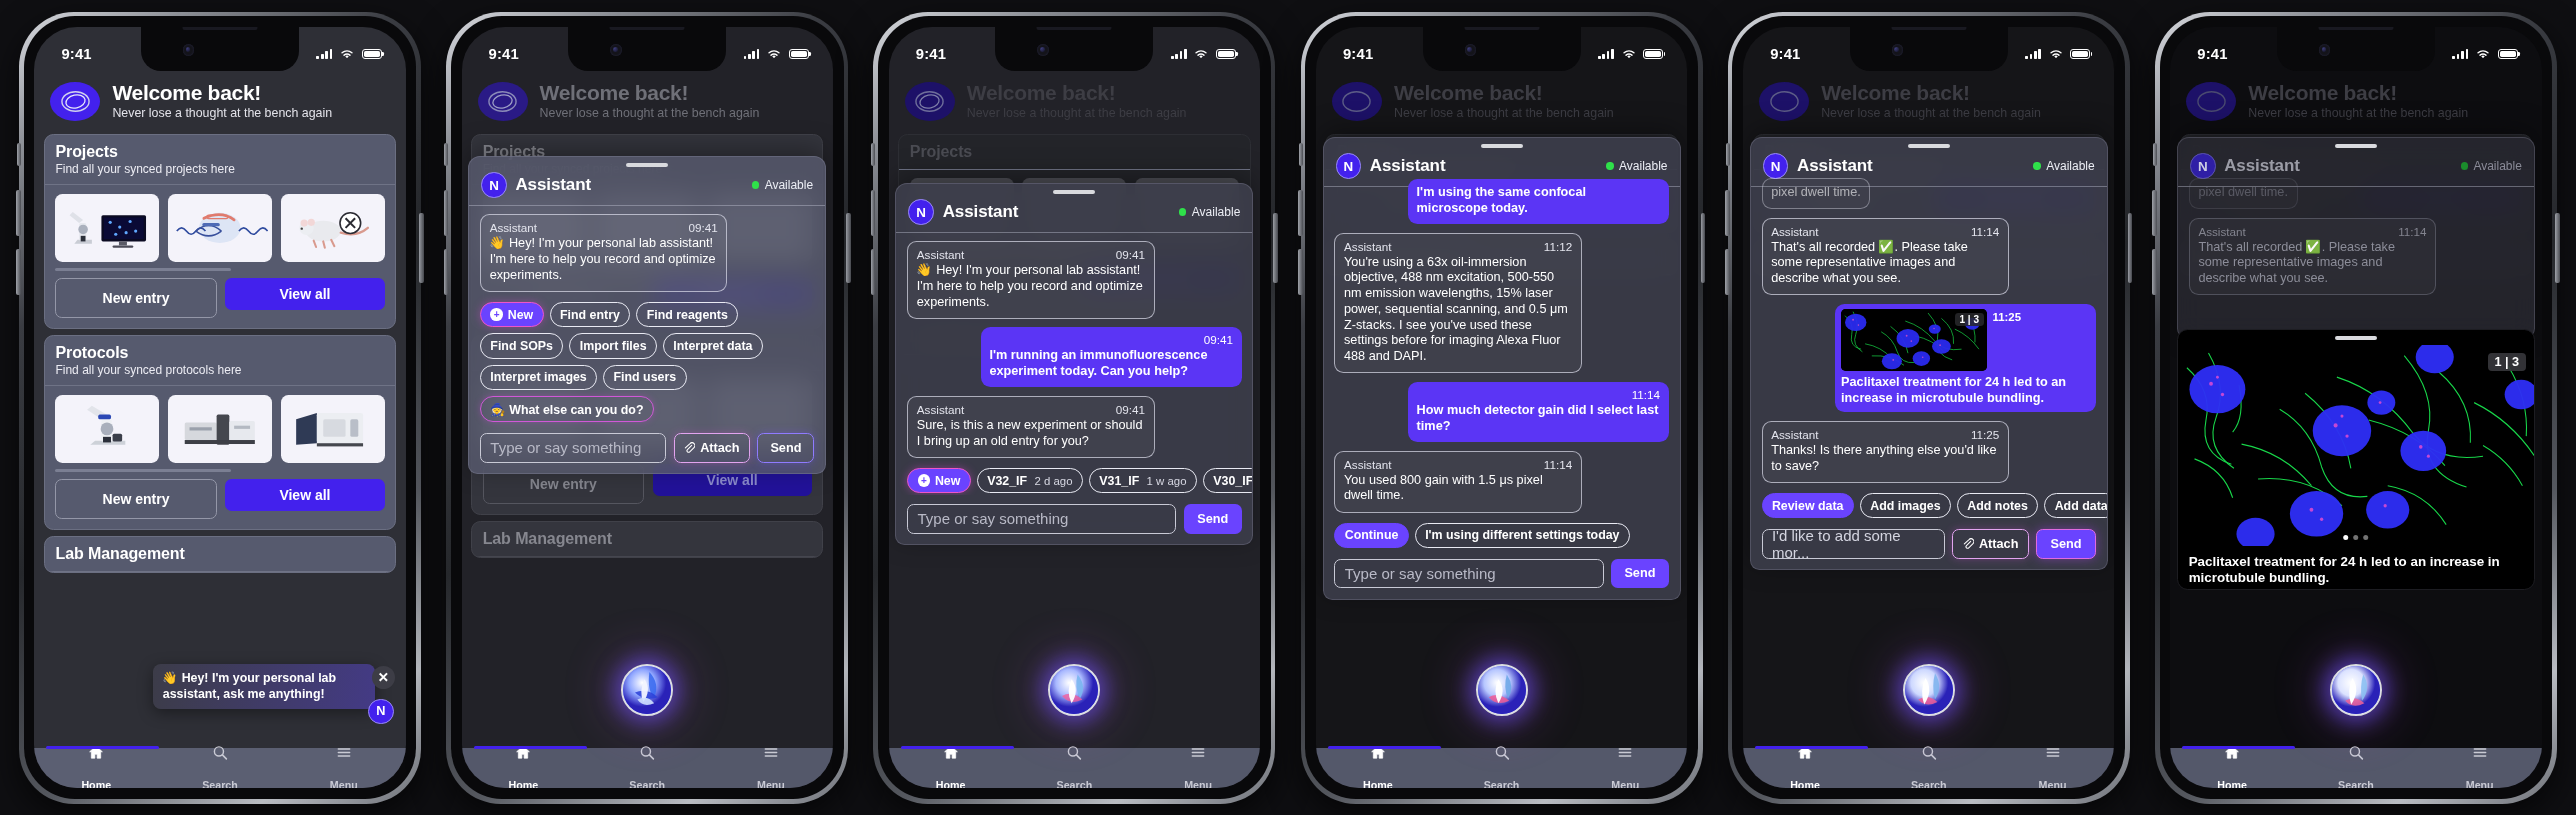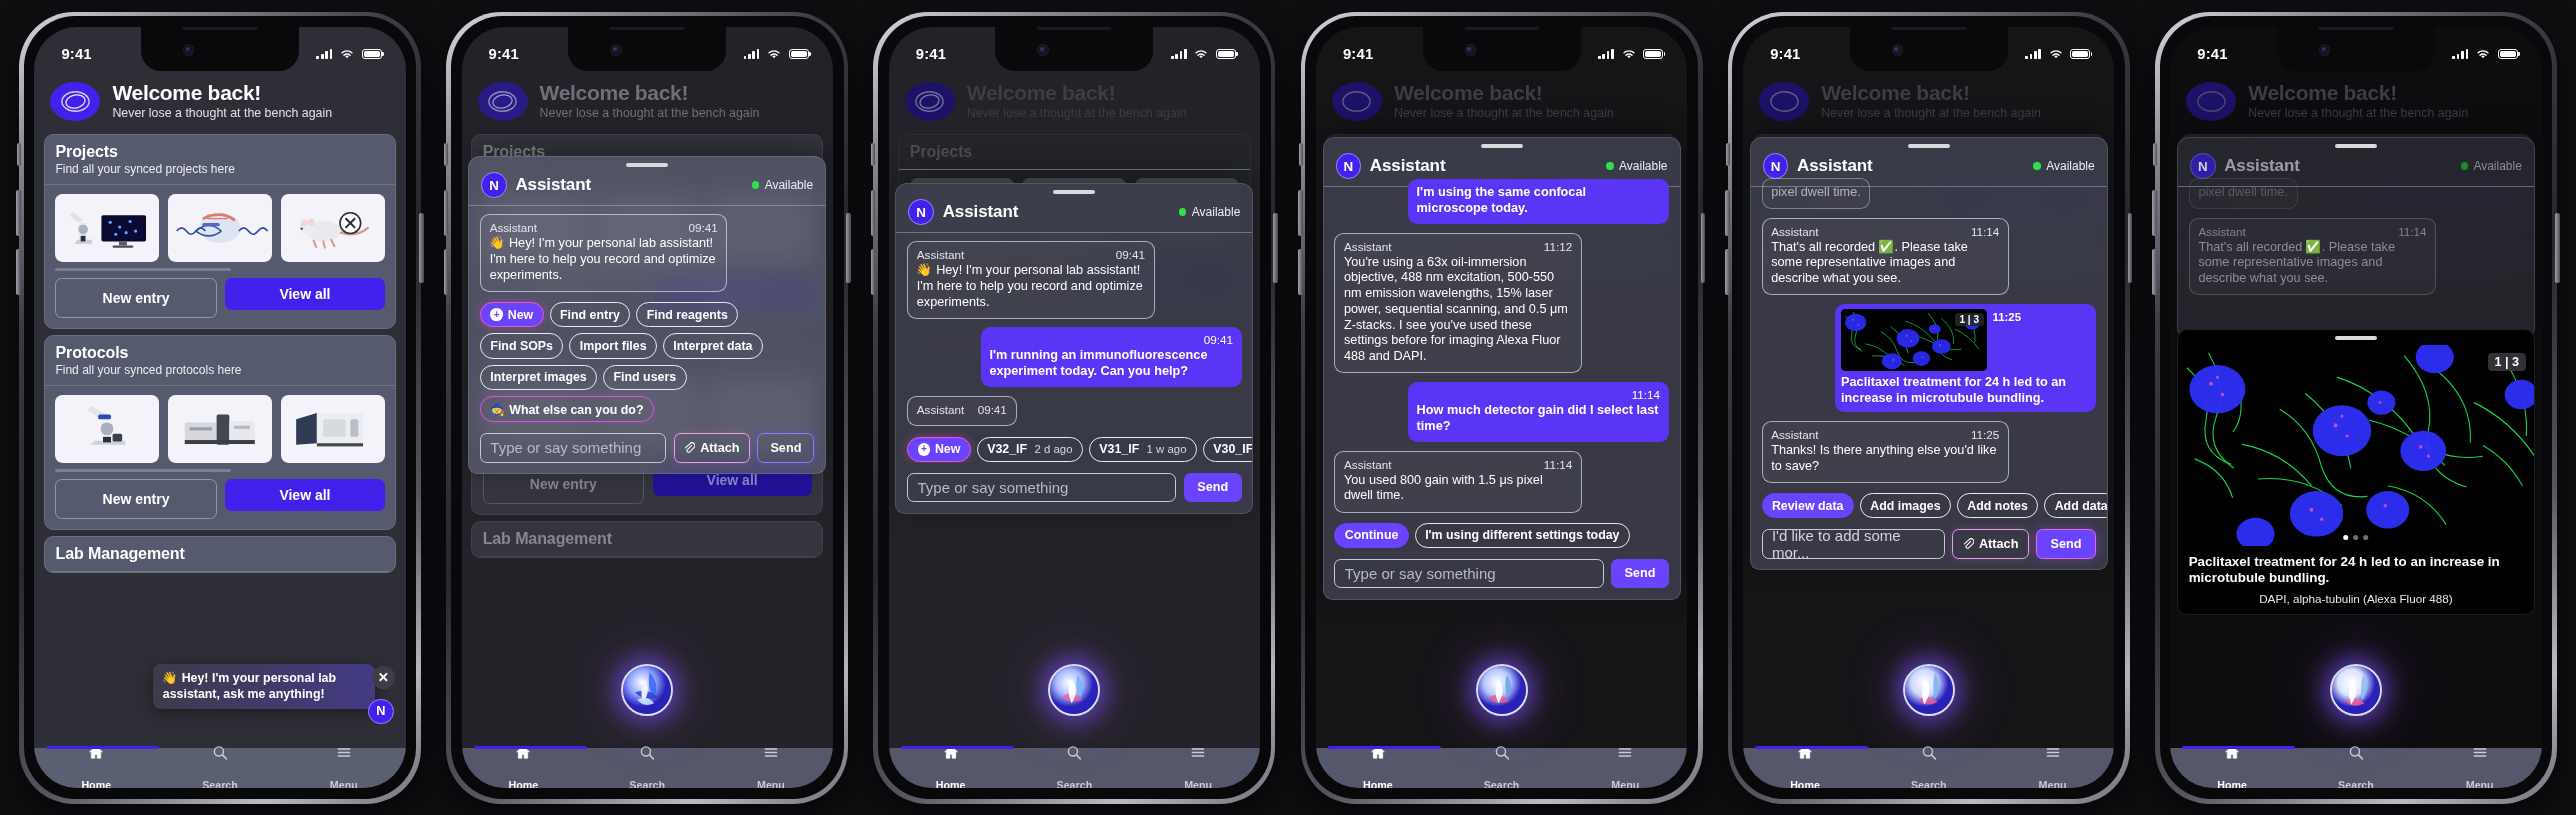"Sure, is this a new" div.b-text { html: none -> <div>Sure, is this a new experiment or should I bring up an old entry for you?</div> }
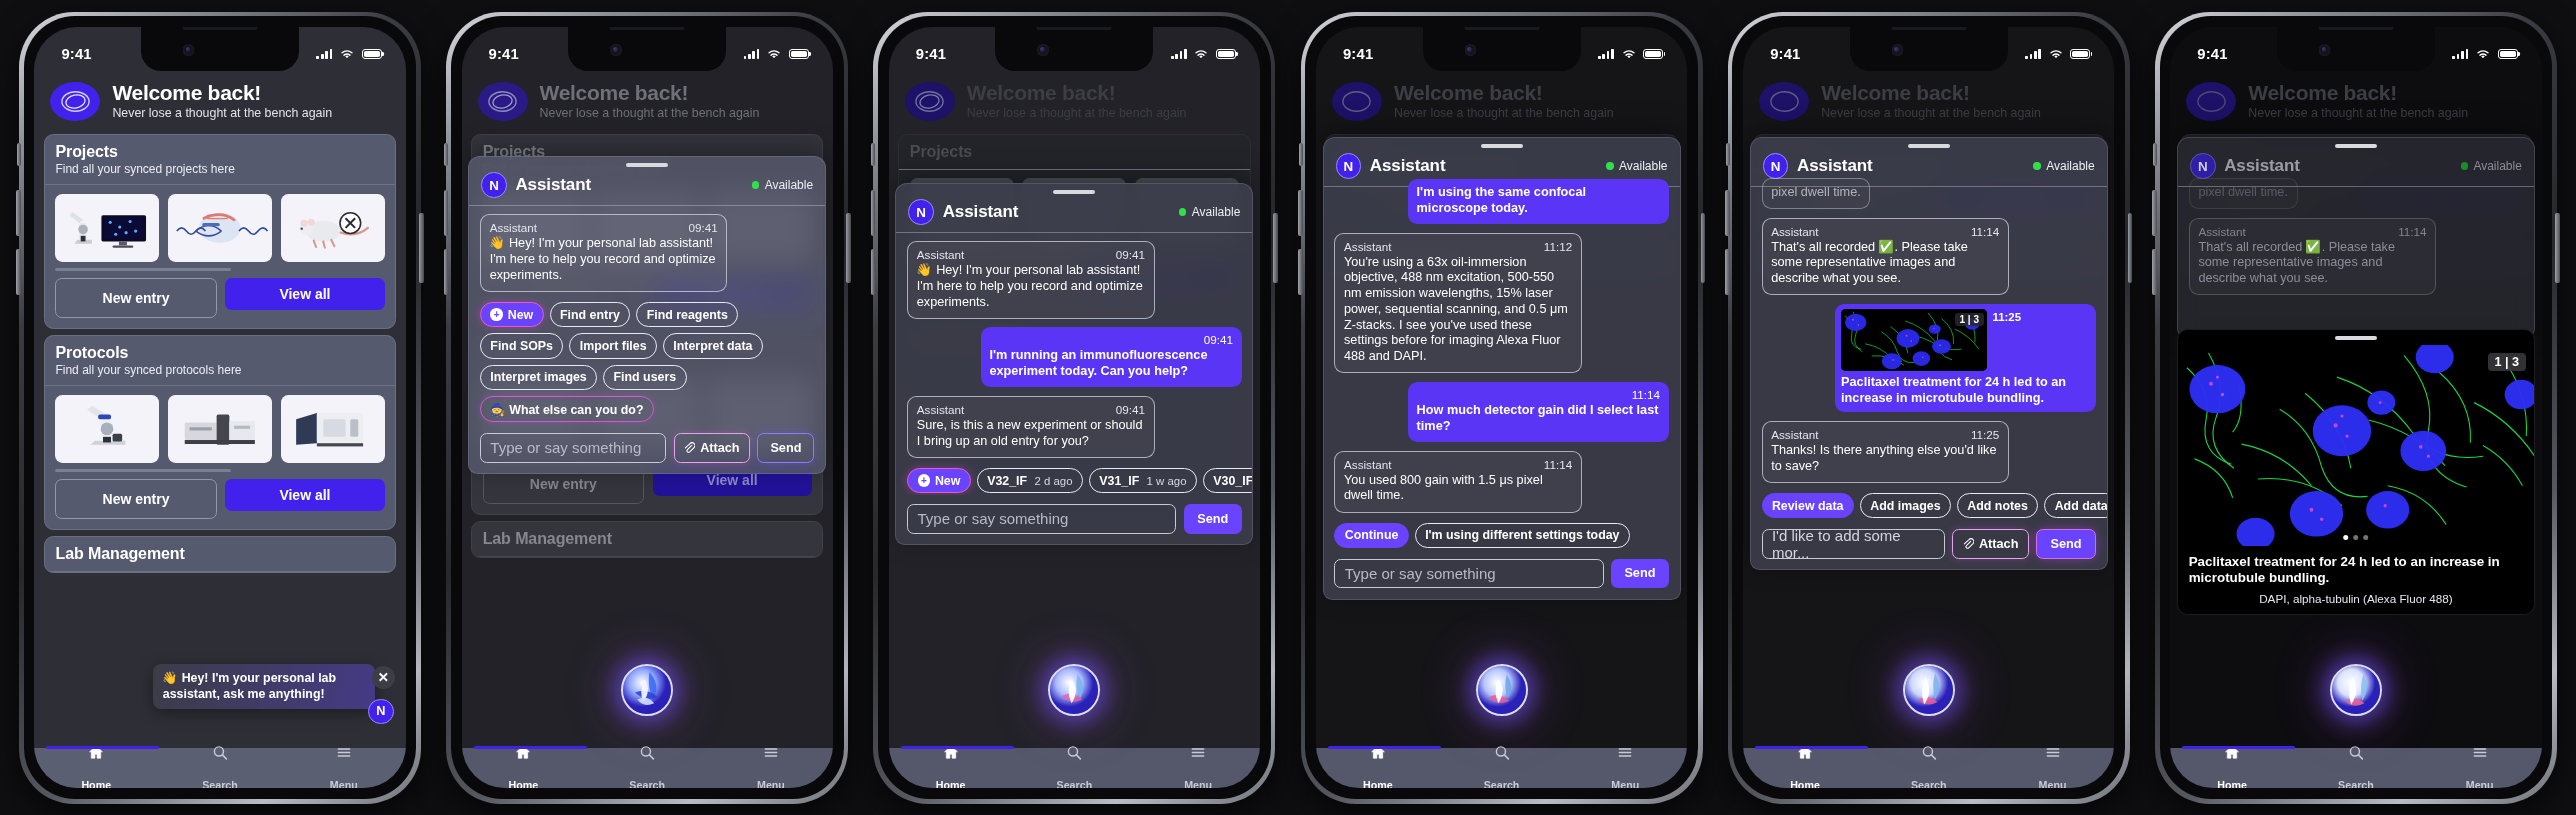"DAPI, alpha-tubulin (Alexa Fluor 488)" div.sub { html: <div>DAPI, alpha-tubulin (Alexa Fluor 488)</div> -> none }
